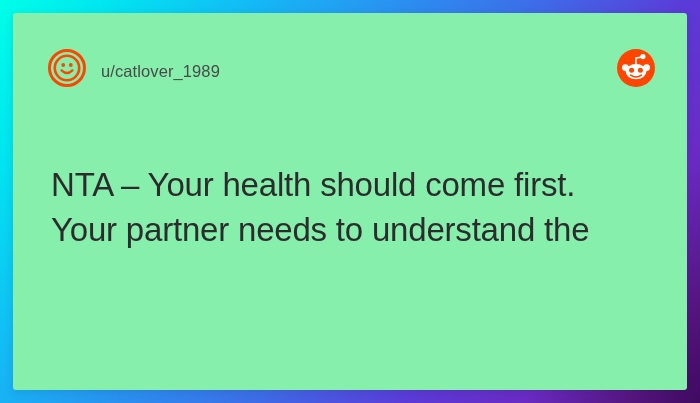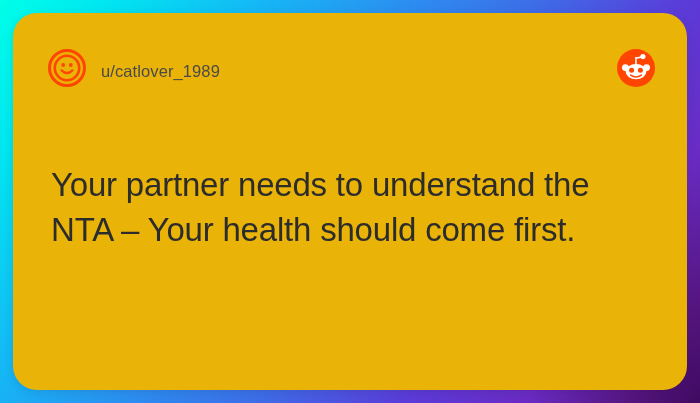"u/catlover_1989" #card { background: #eab308 -> #86efac; border-radius: 24px -> 3px }
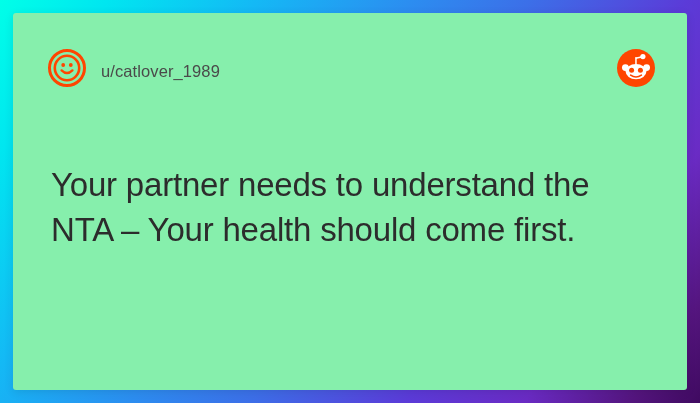"Your partner needs to understand" span.ln { order: before "NTA – Your health should" -> after "NTA – Your health should" }
